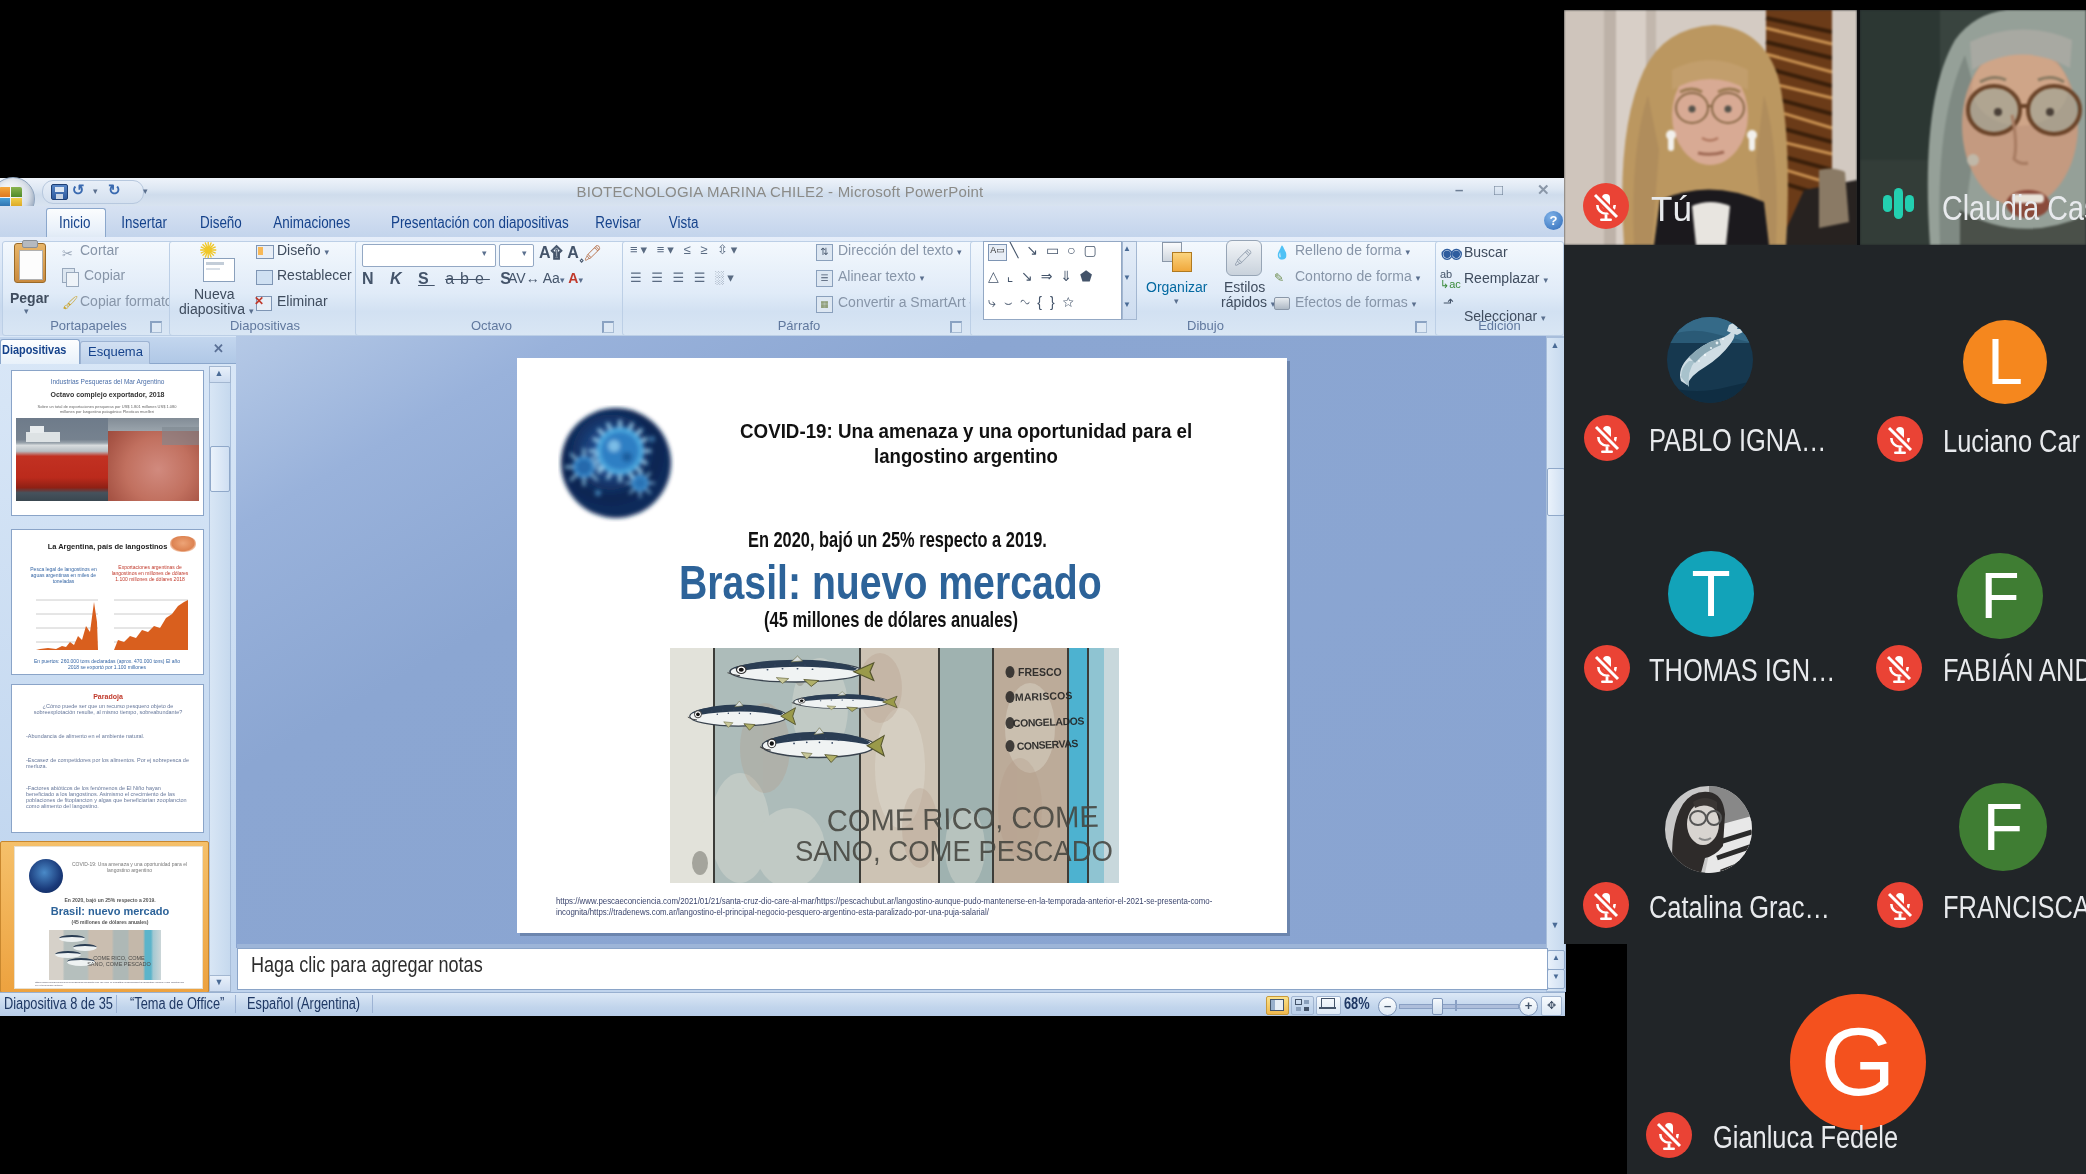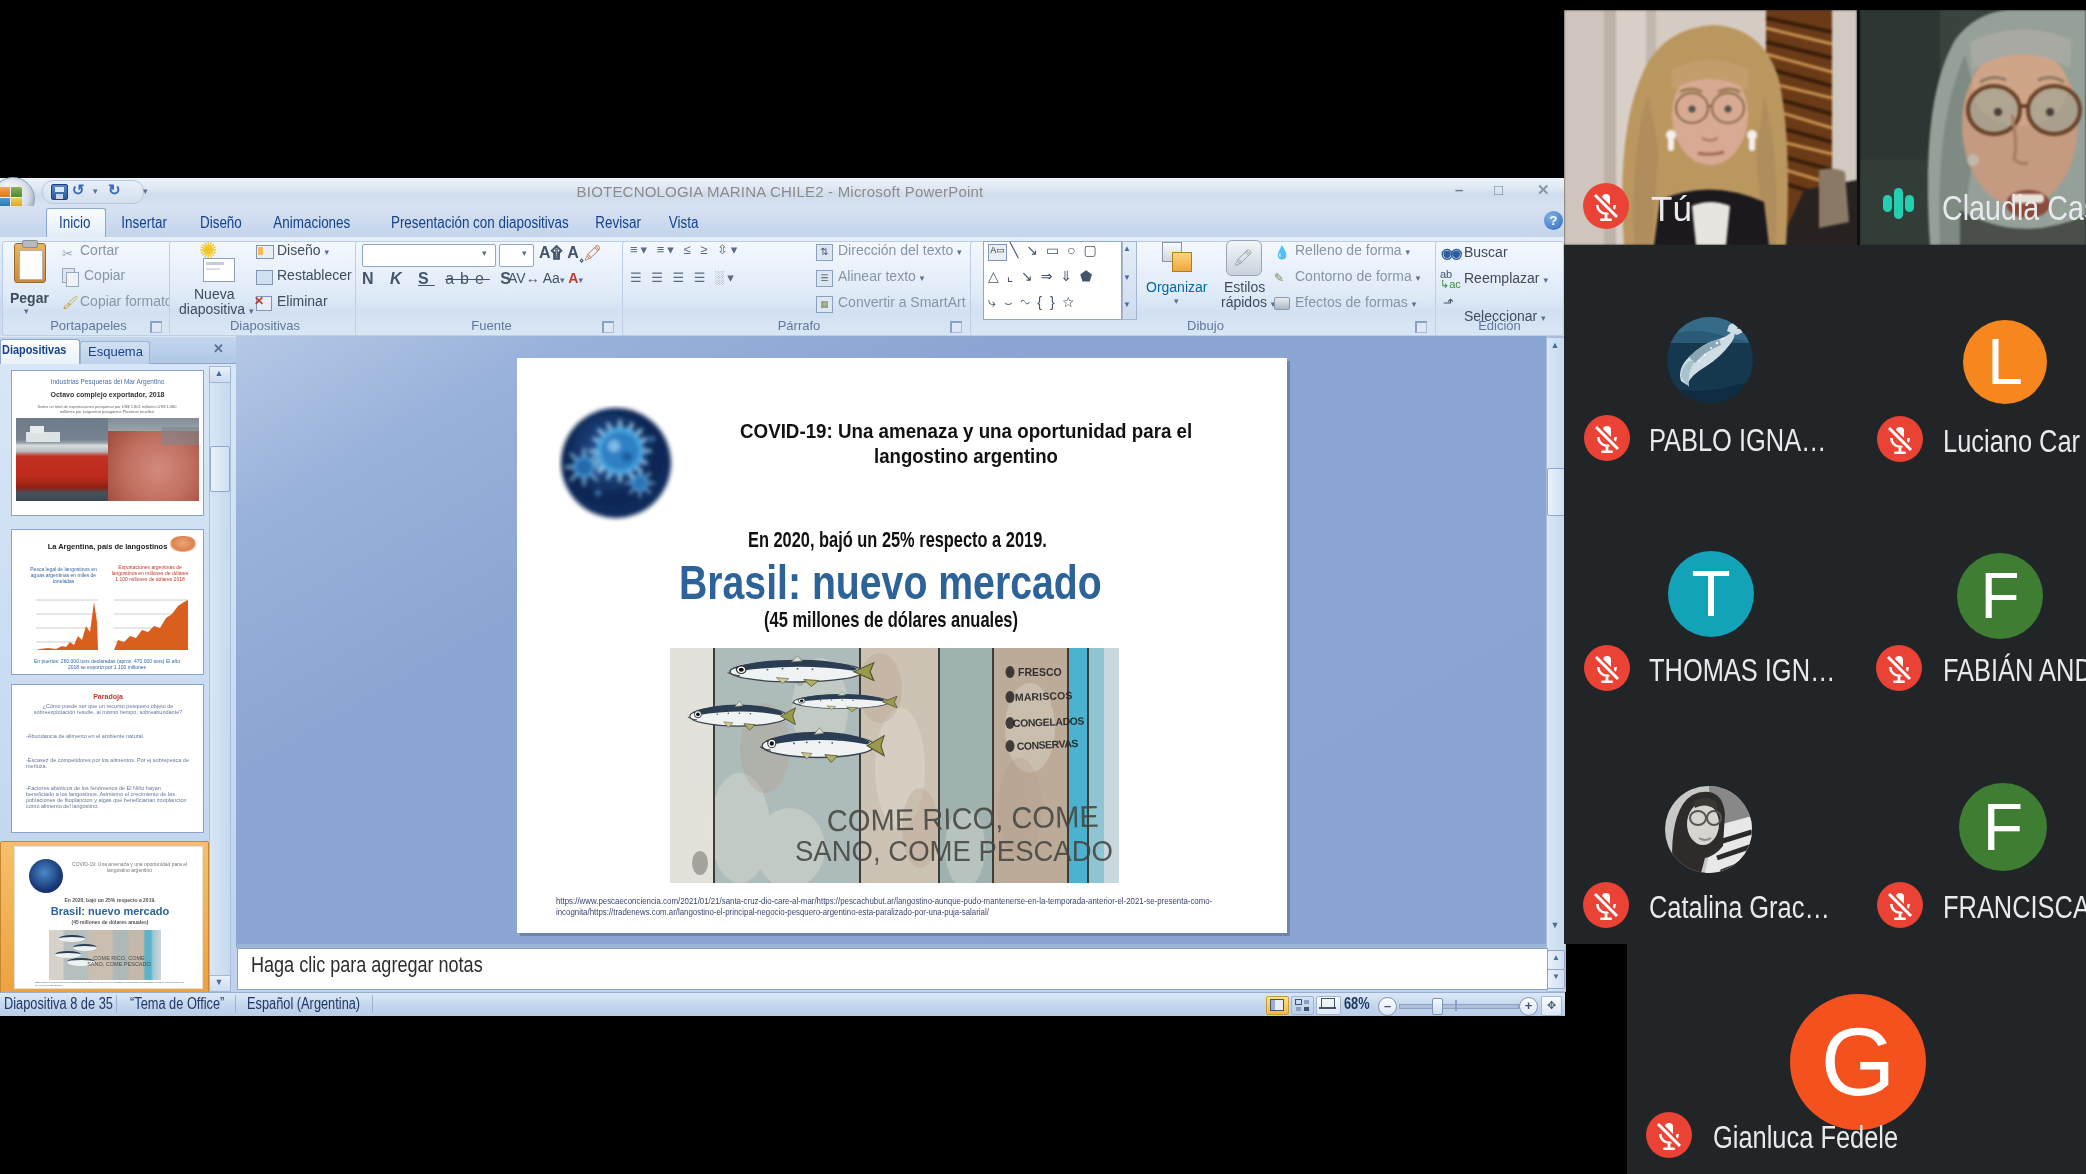"Fuente" div.abs { text: Fuente -> Octavo }
